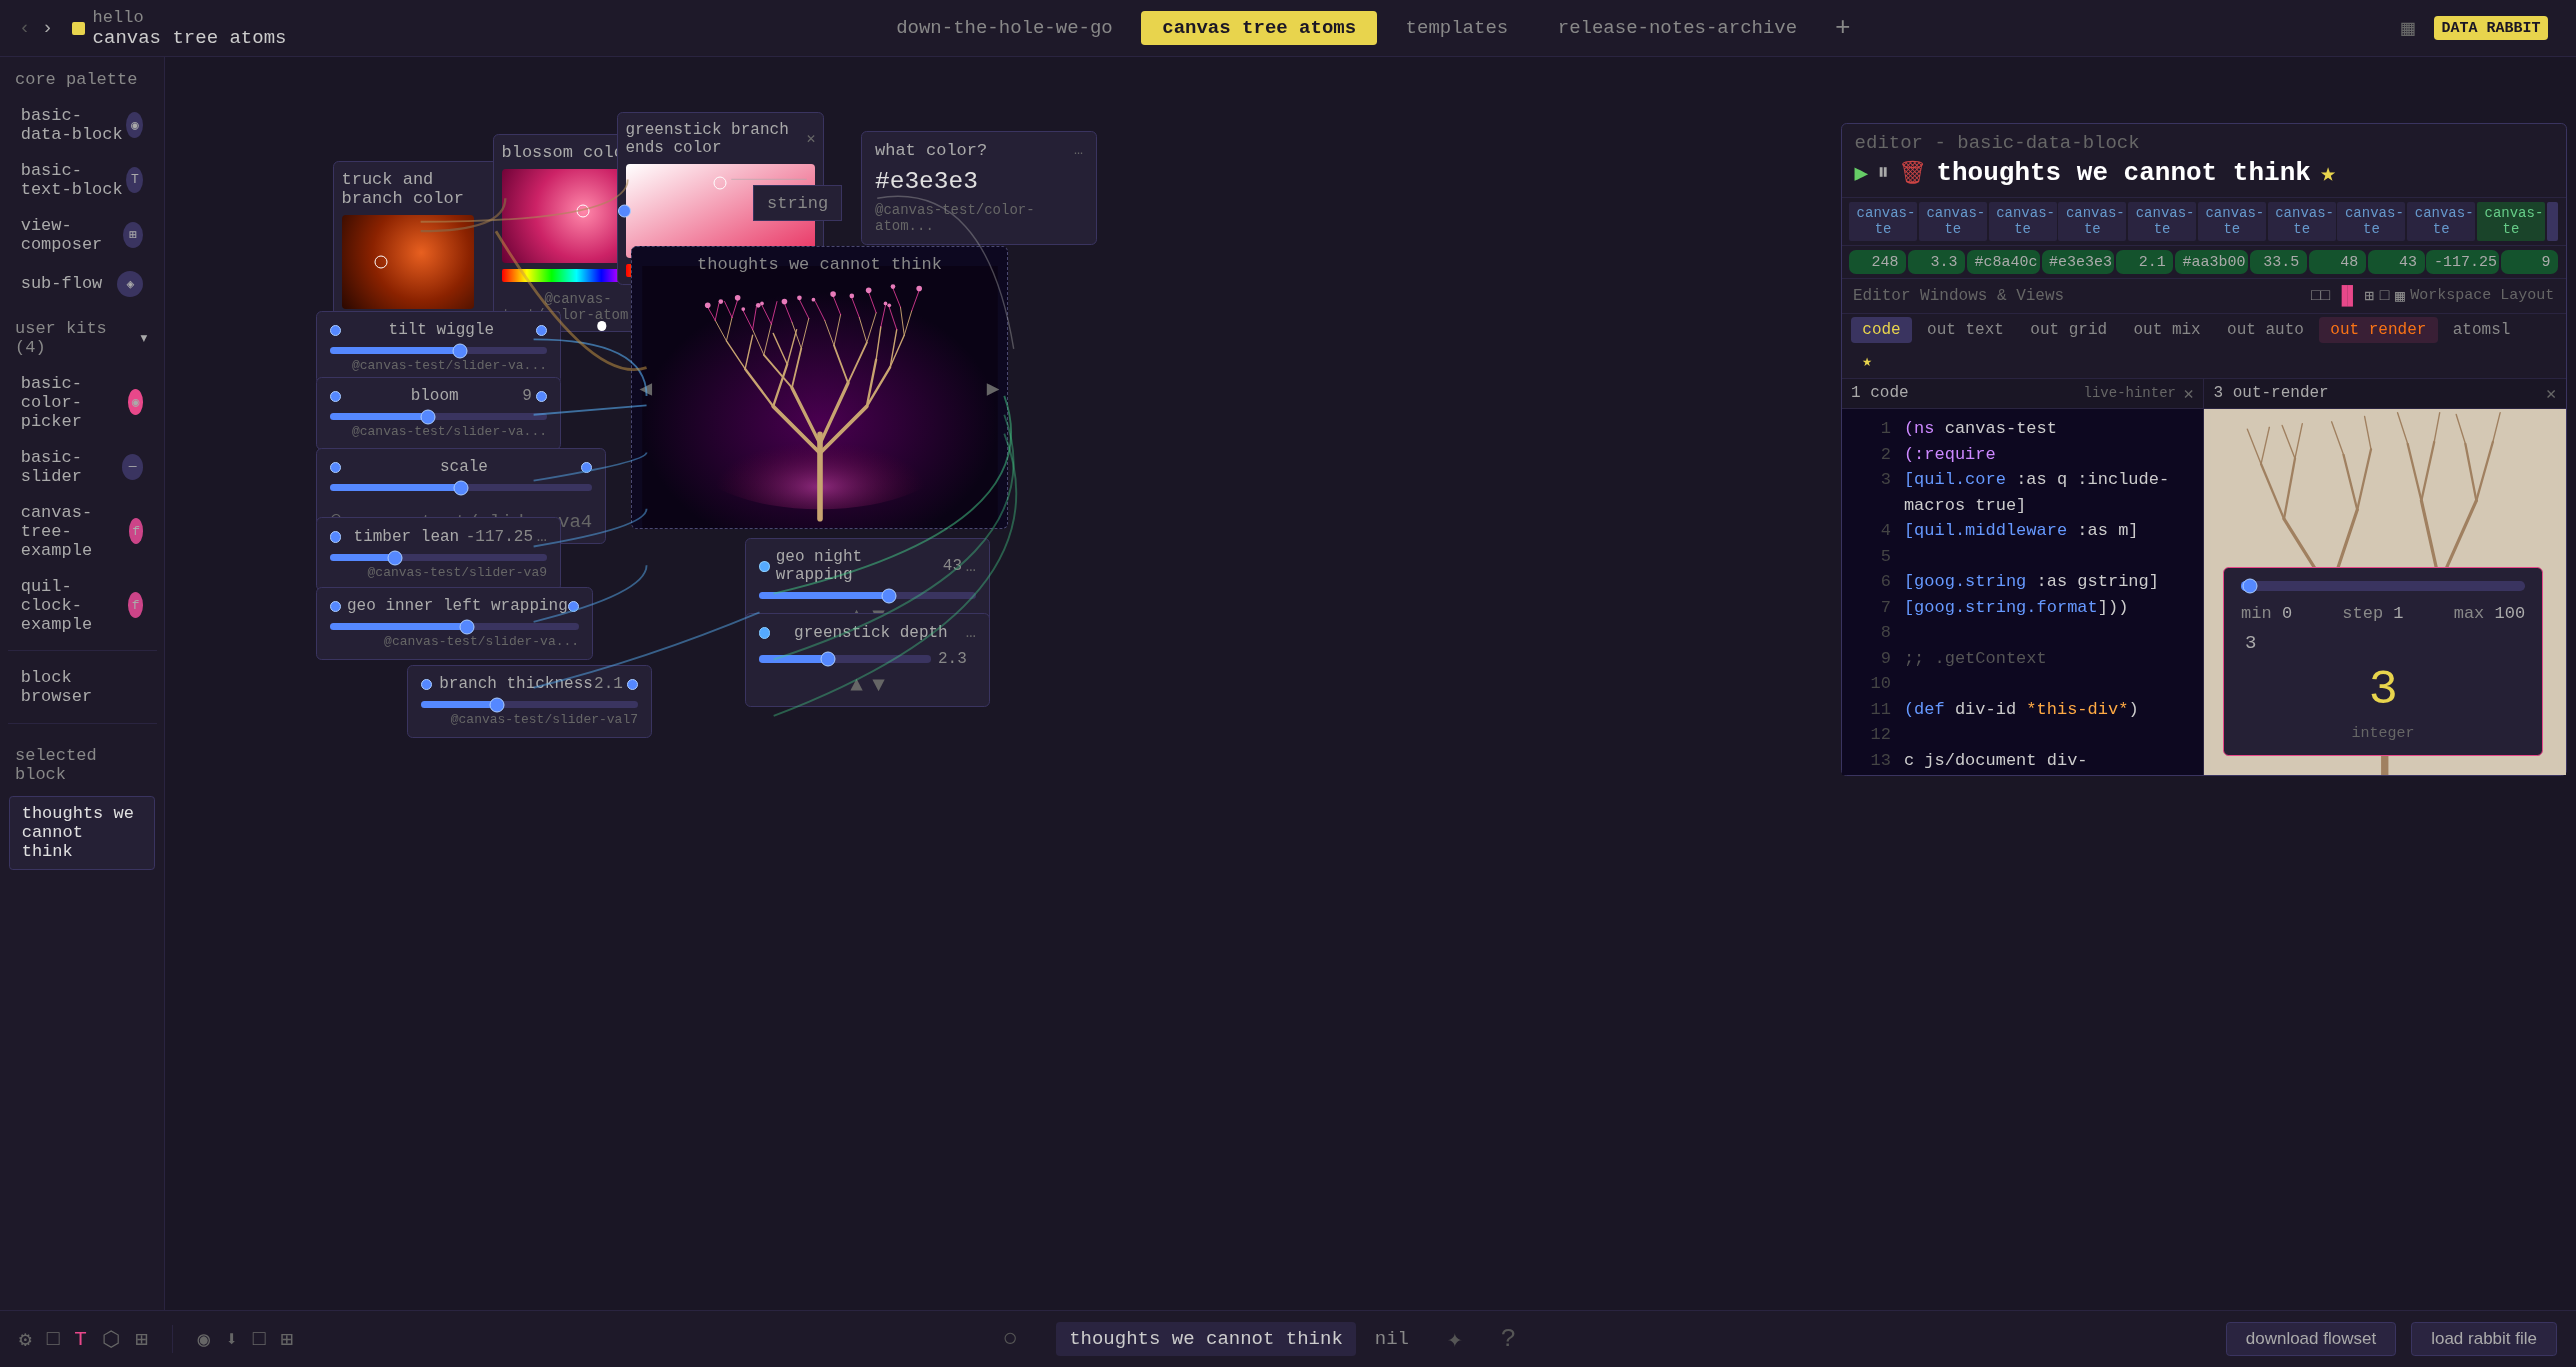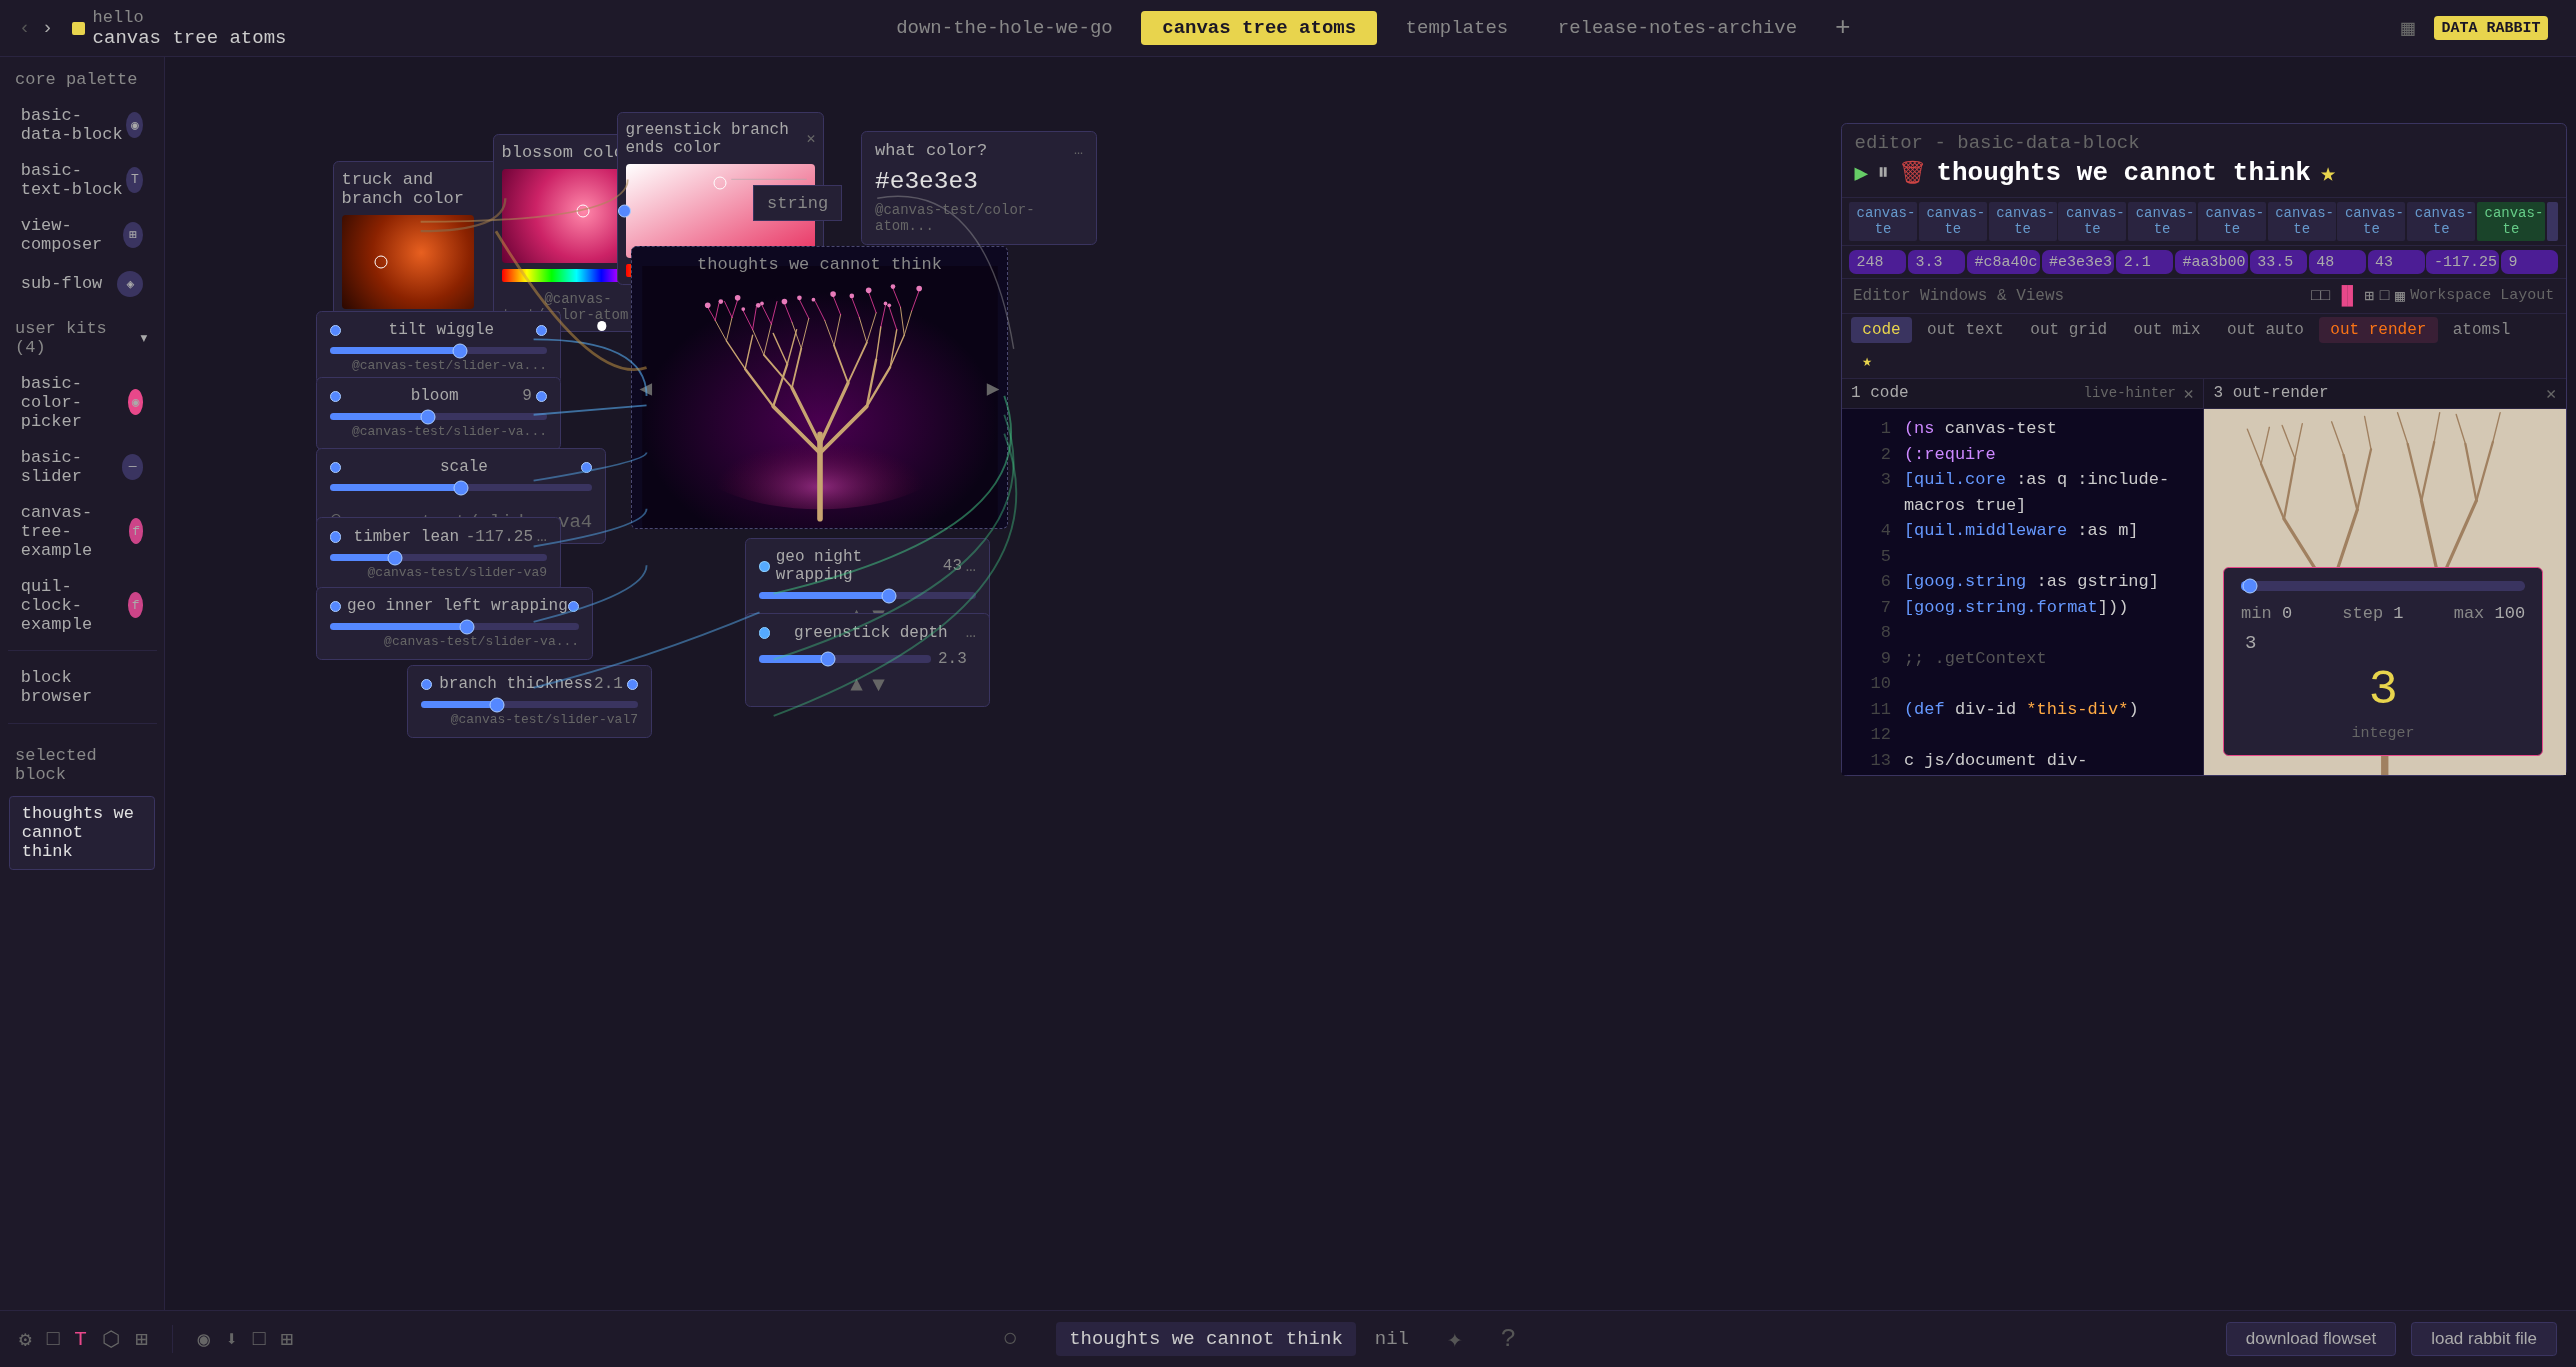"248" .data-cell { background: #4c1d95 -> #14532d; text-align: left -> right }
